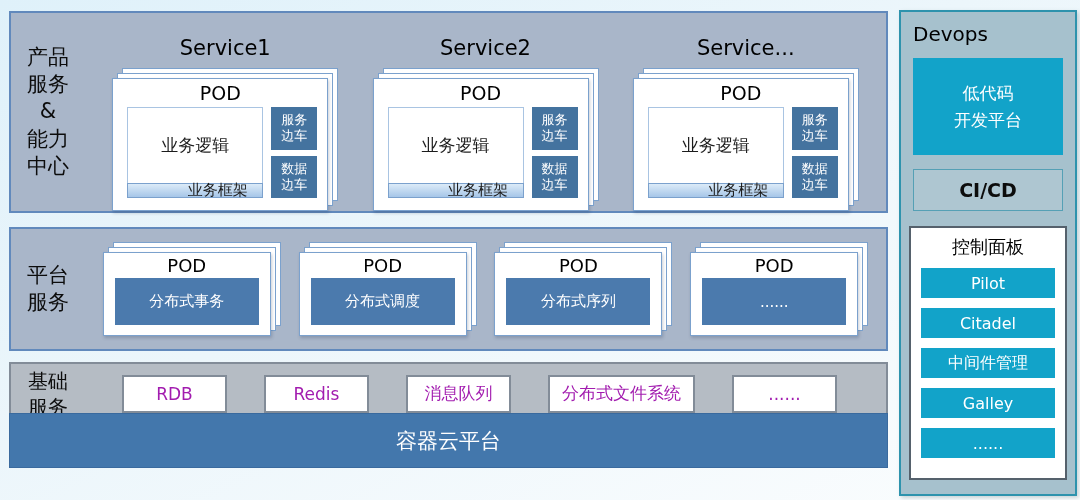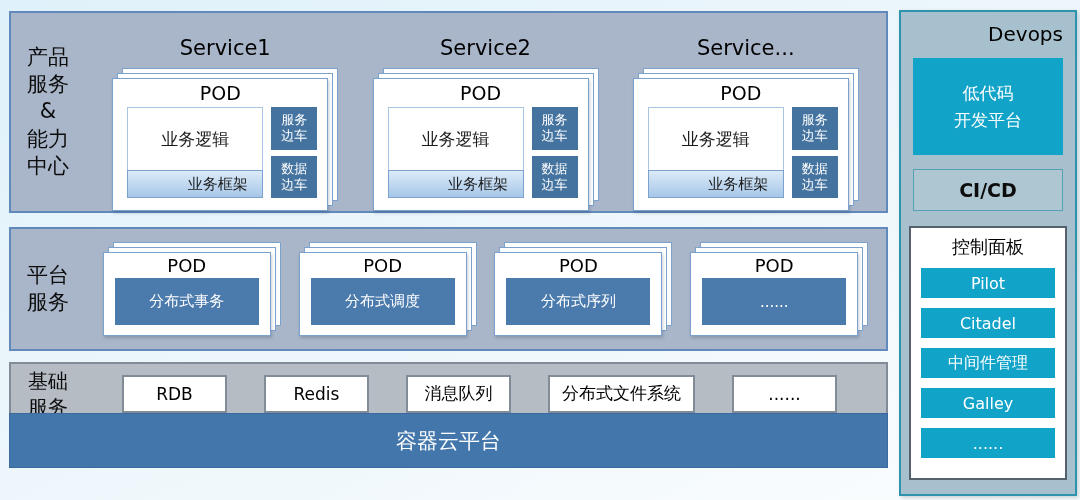"Devops" .devops-title { text-align: right -> left }
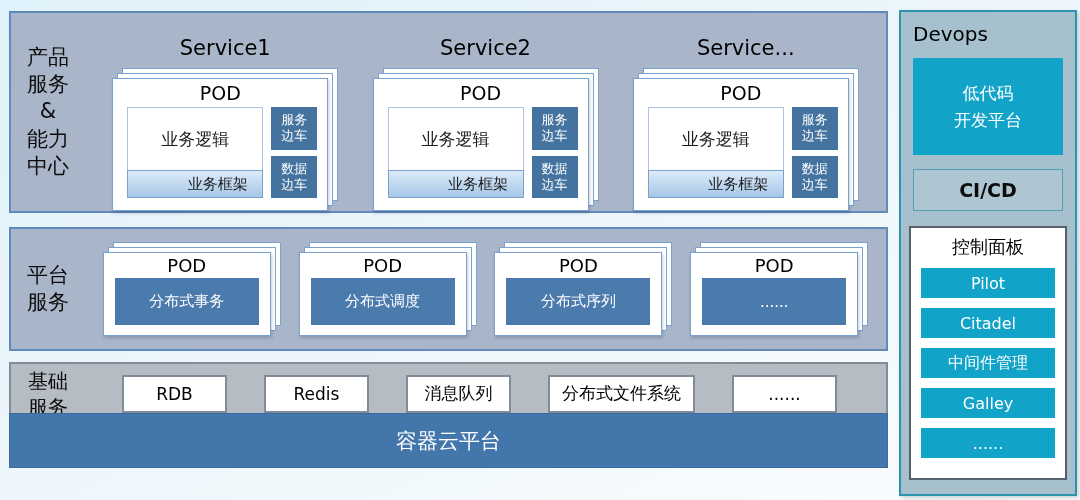"业务框架" .biz-frame { height: 28px -> 15px }
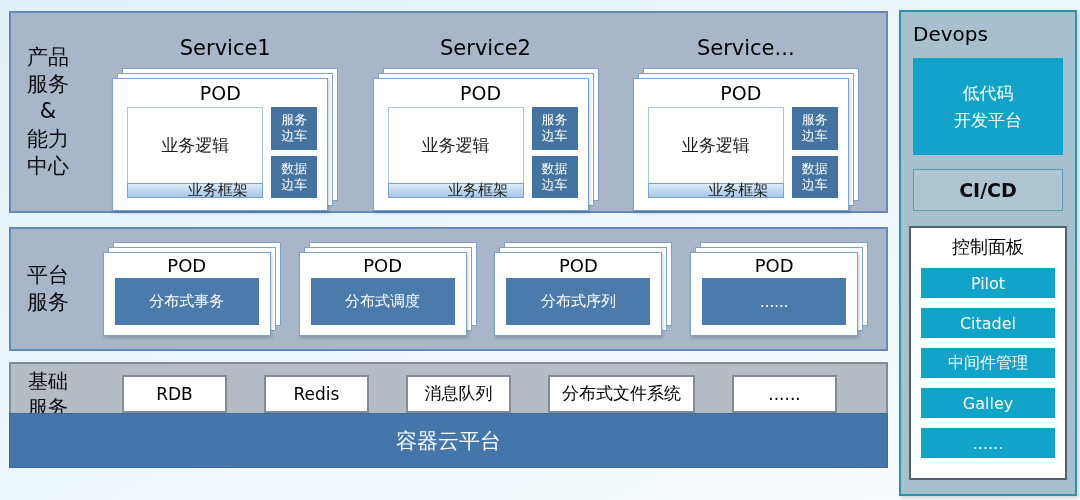"RDB" .basic-box { color: #000000 -> #a21caf }
